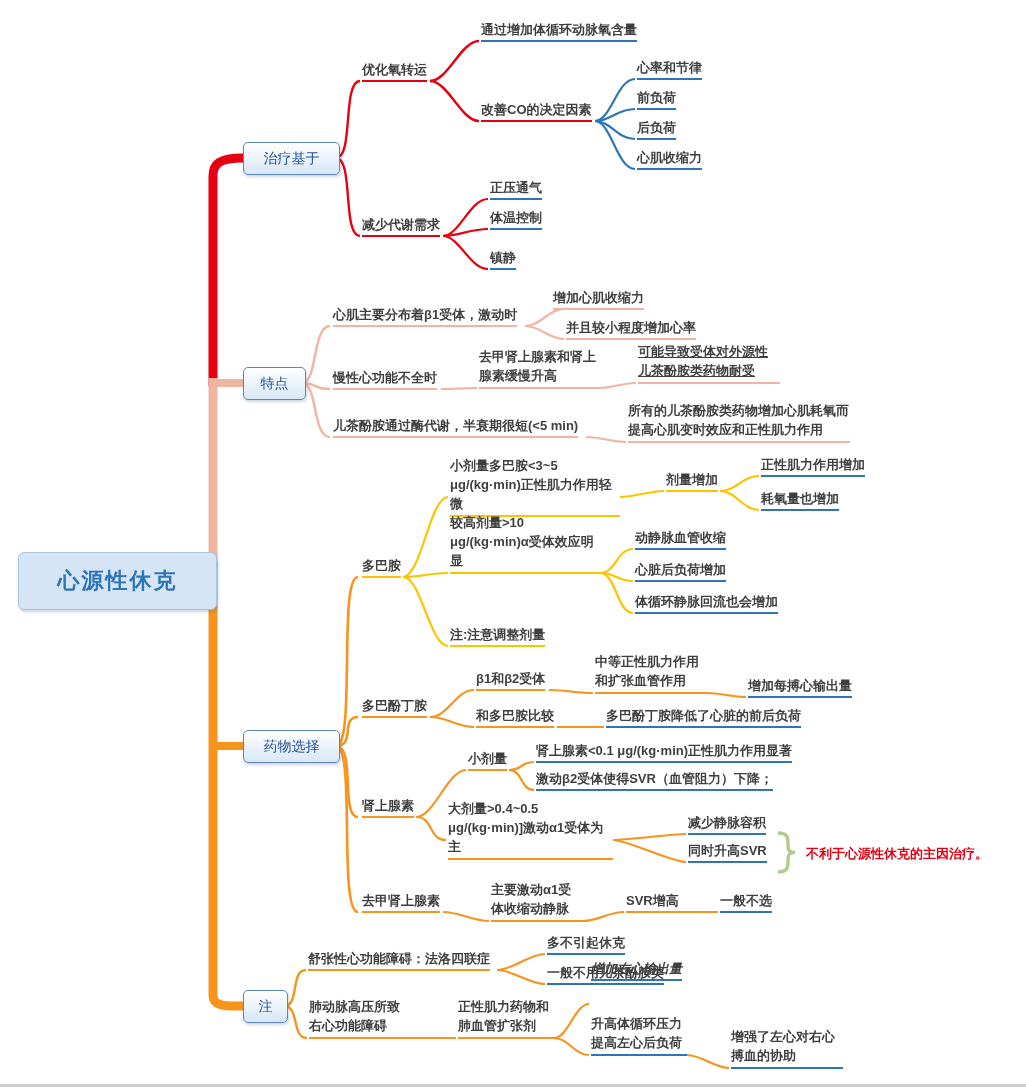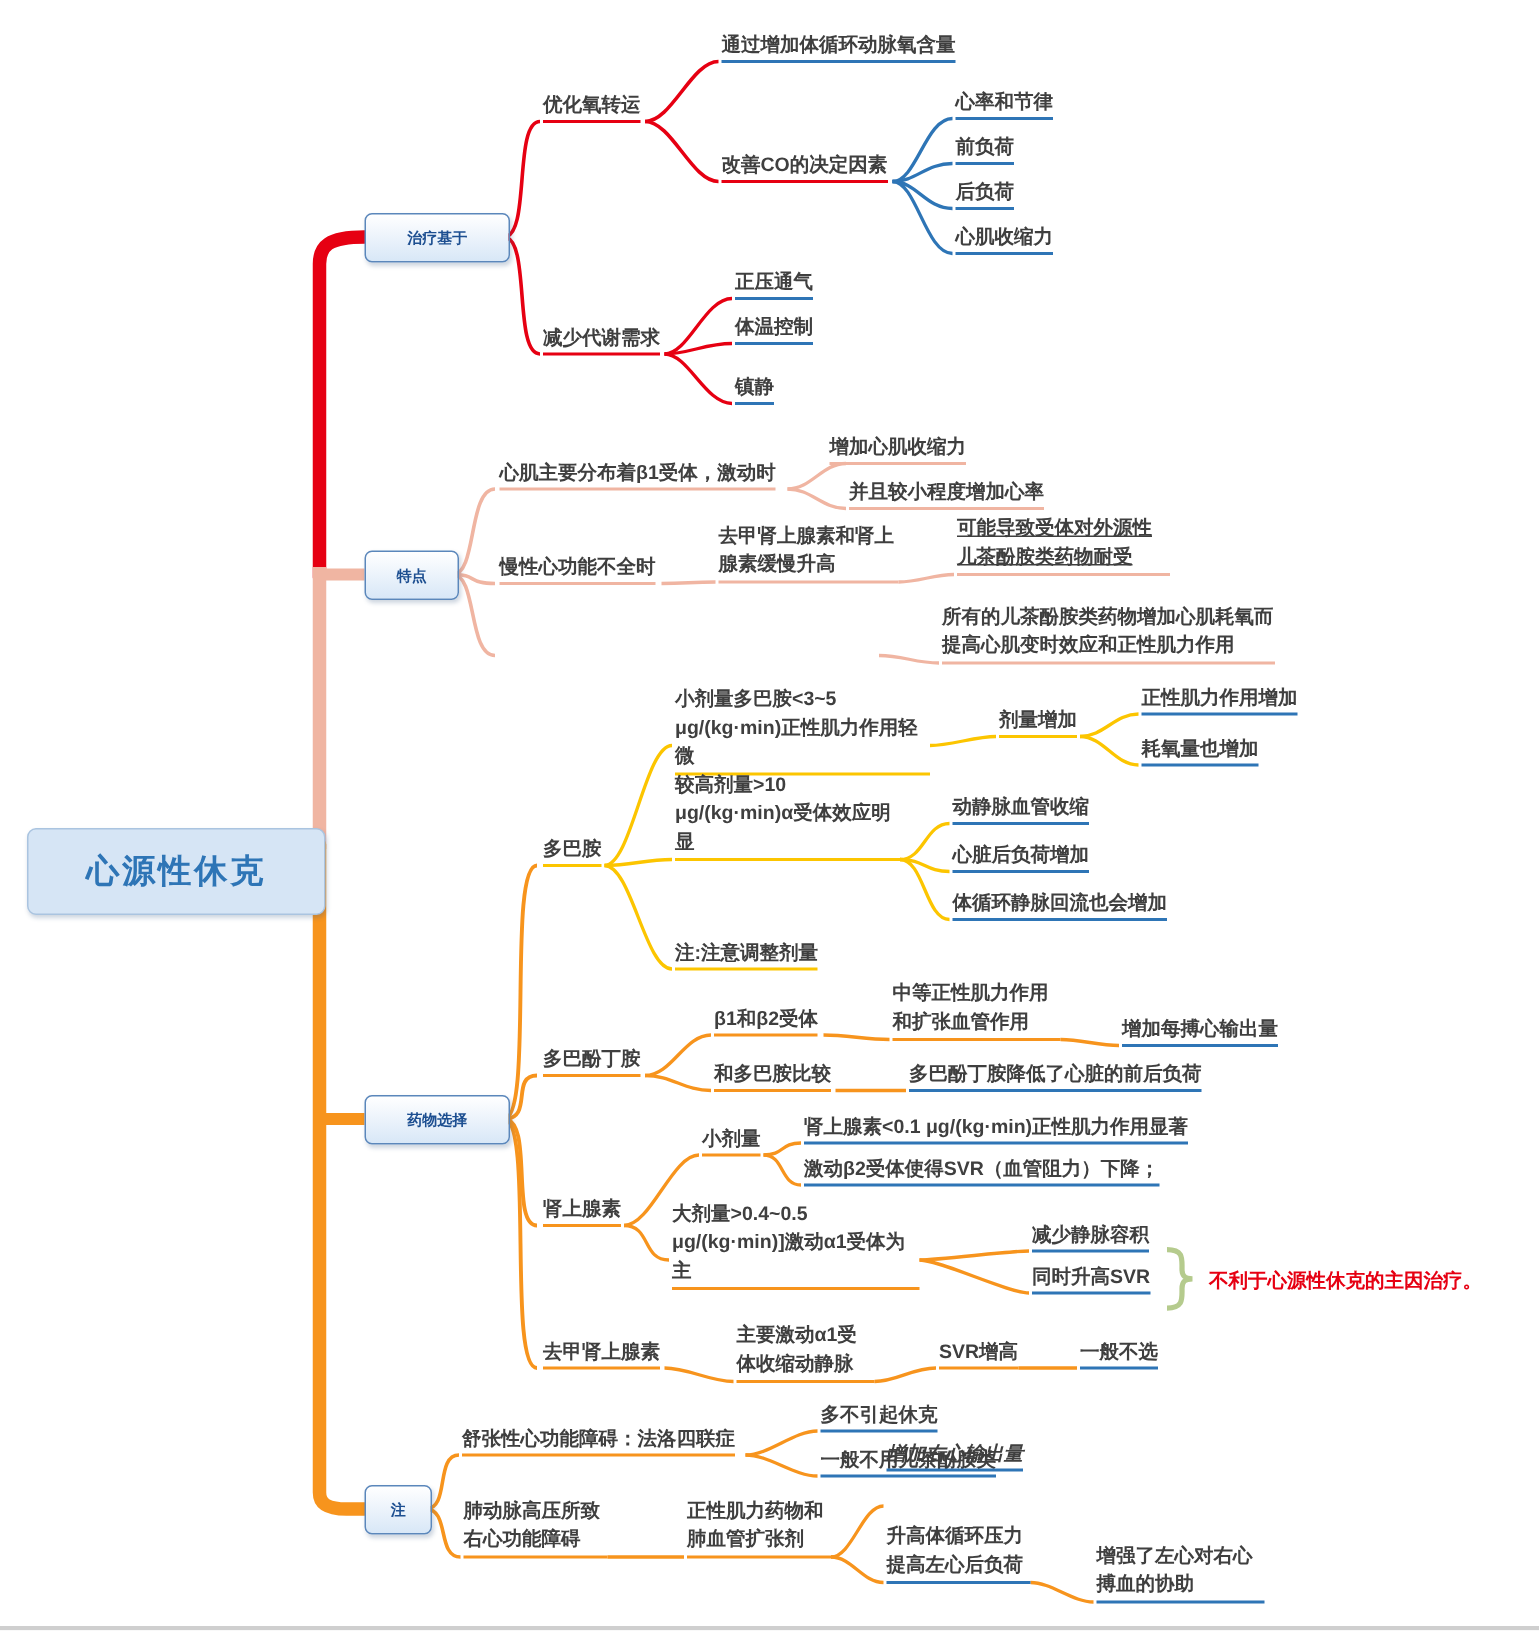"治疗基于" .box { font-size: 10px -> 14px; font-weight: bold -> normal }
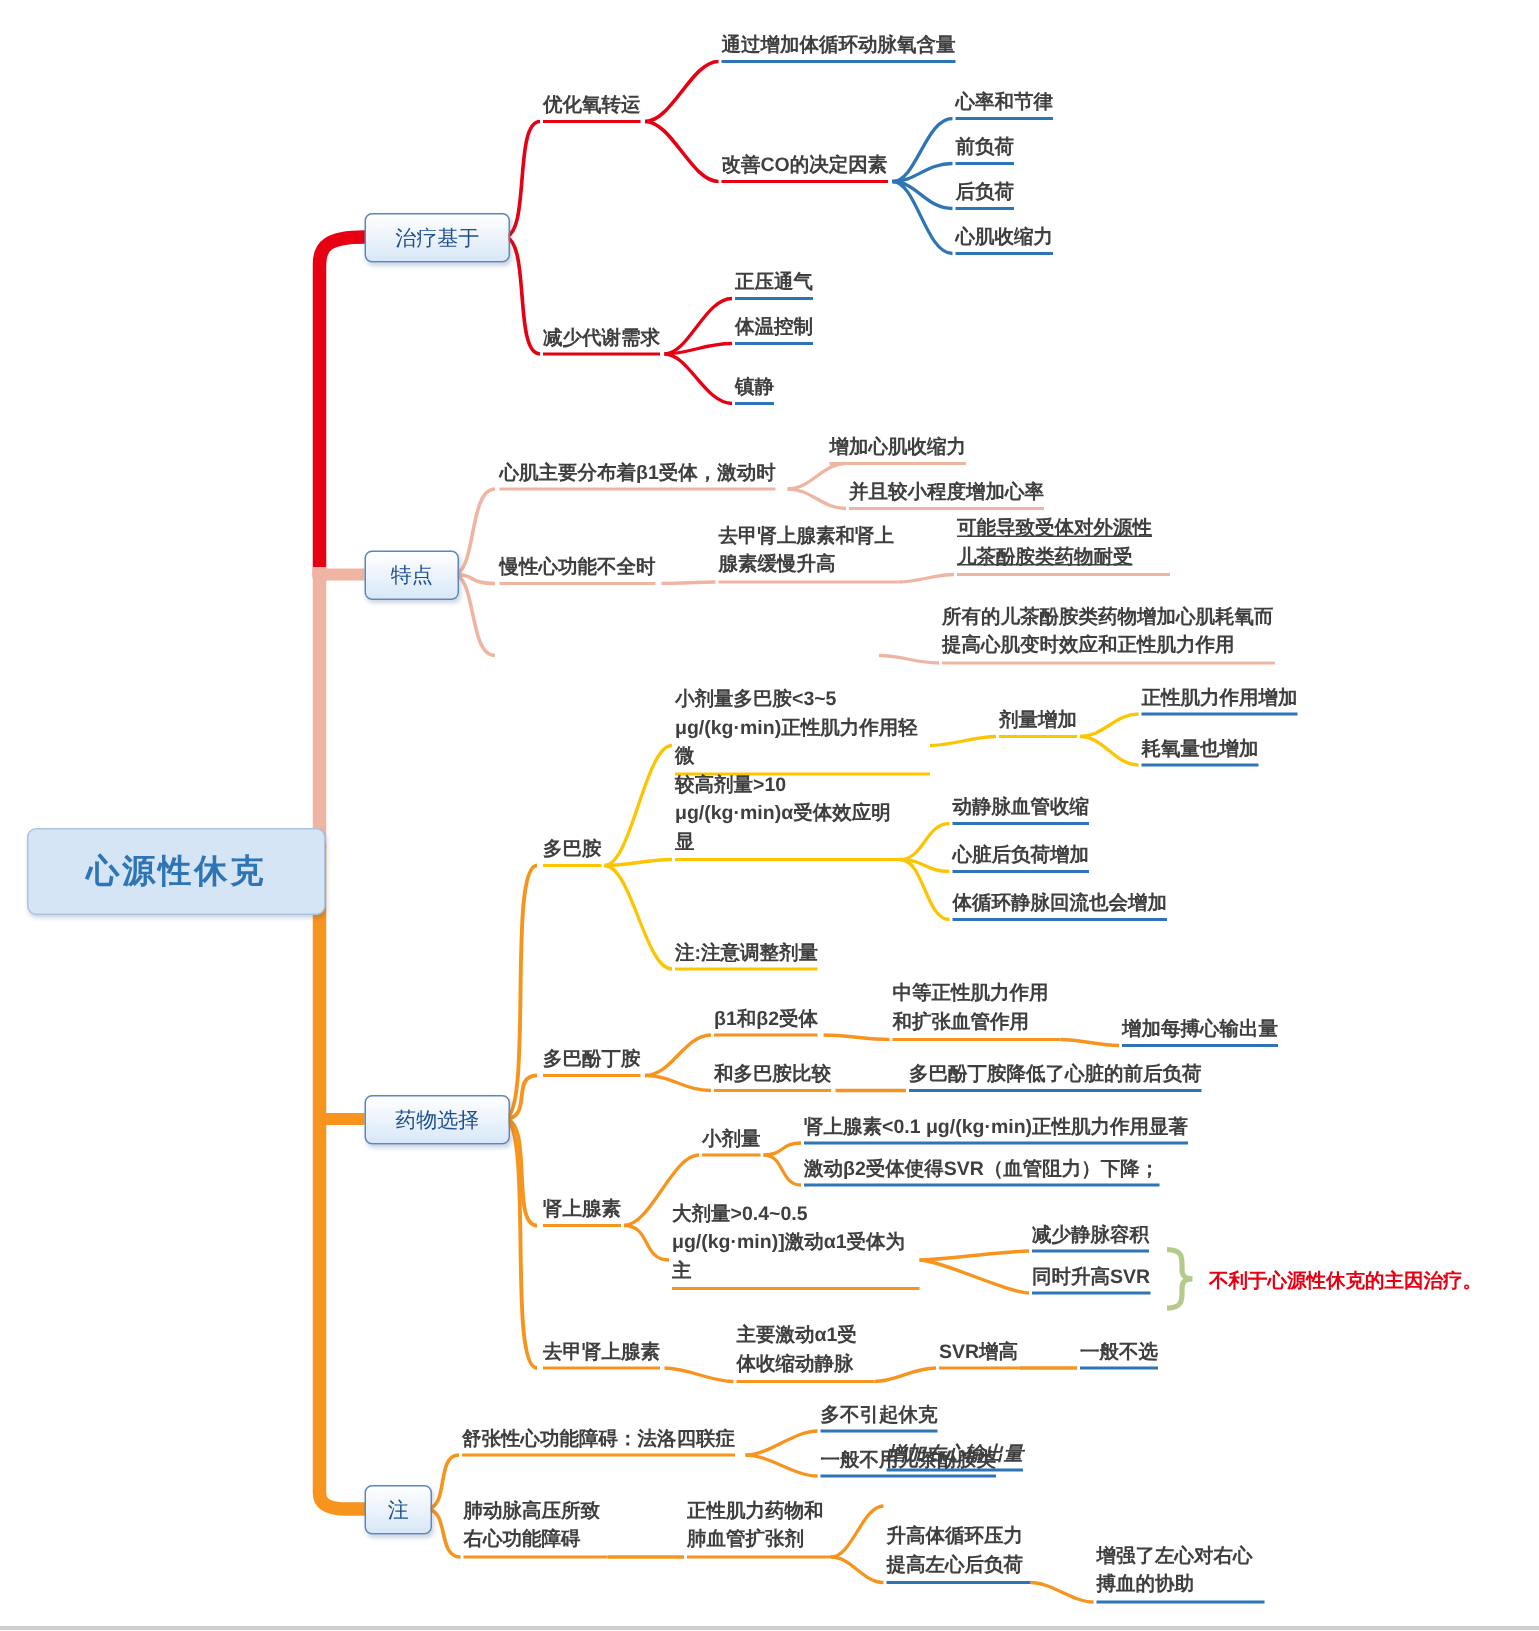"儿茶酚胺通过酶代谢，半衰期很短(<5 min)" div.t { html: none -> <div>儿茶酚胺通过酶代谢，半衰期很短(&lt;5 min)</div> }
